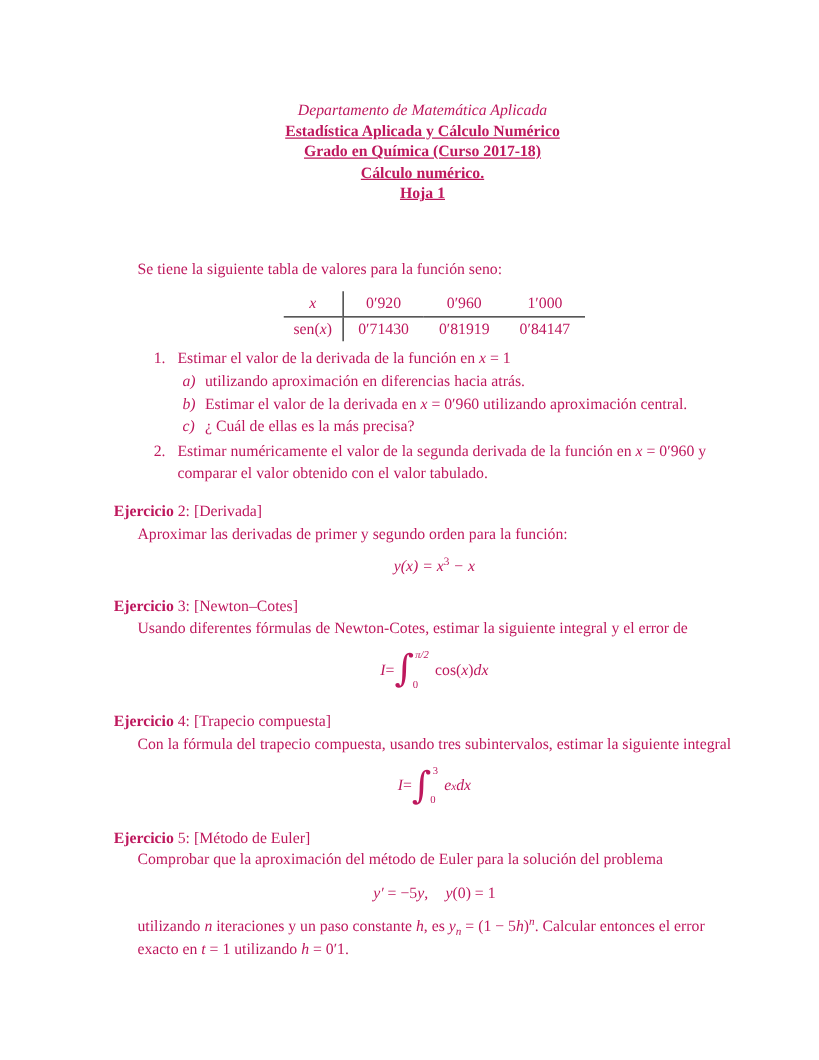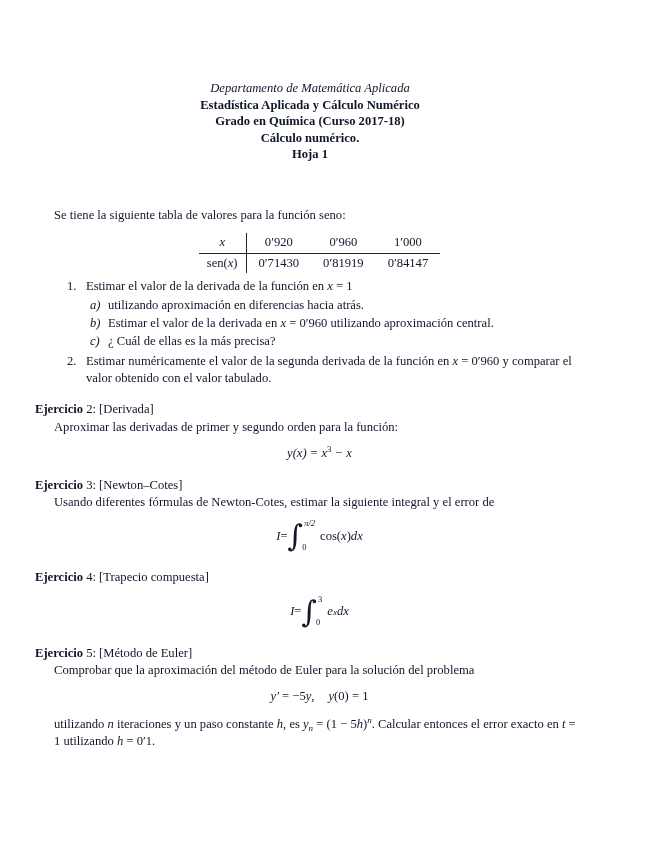"Departamento de Matemática Aplicada" .page { color: #0f172a -> #be185d; padding: 80px 70px 0 35px -> 80px 70px 0 91px }
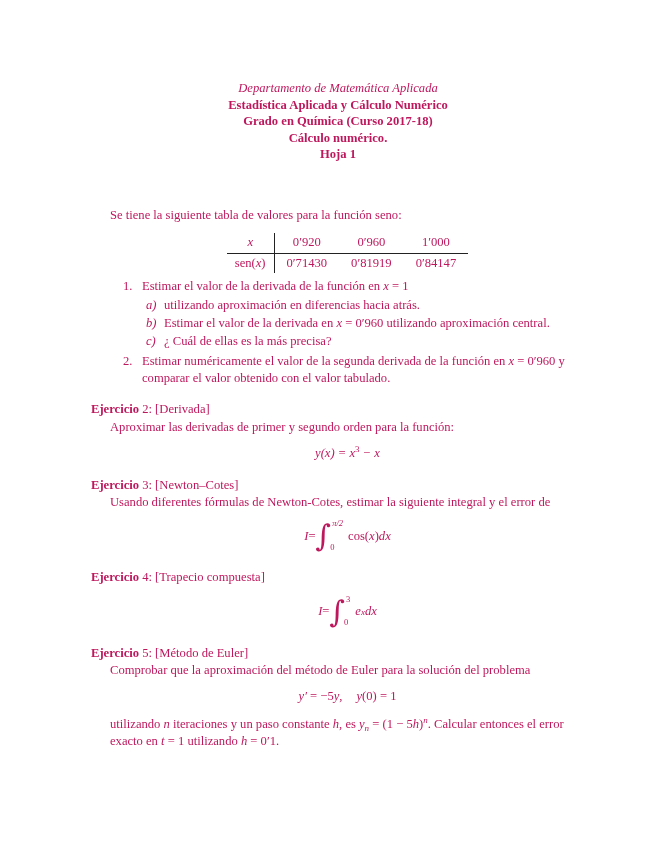"Estadística Aplicada y Cálculo Numérico" .hd-b { text-decoration: none -> underline }
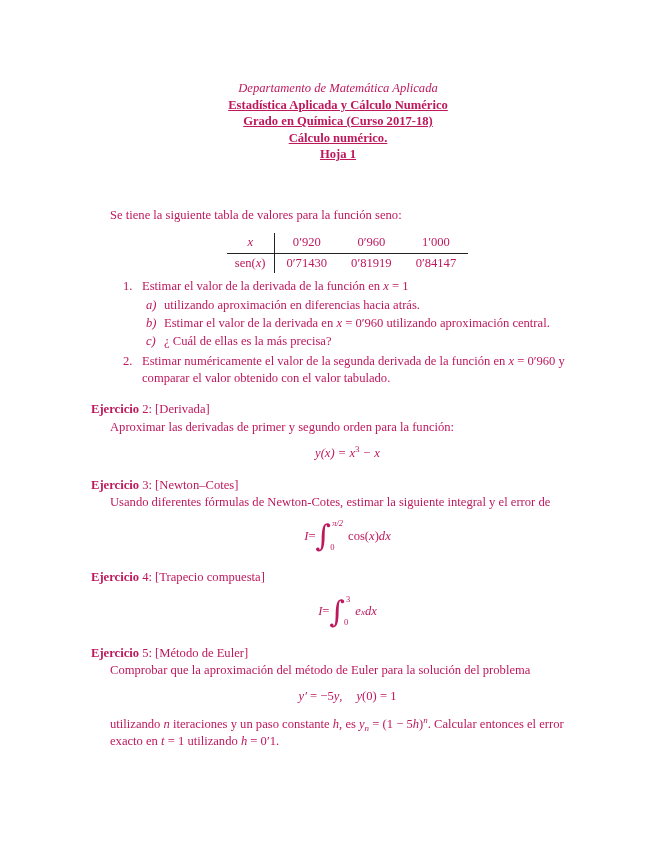"Con la fórmula del trapecio" div { html: none -> <div>Con la fórmula del trapecio compuesta, usando tres subintervalos, estimar la siguiente integral</div> }
